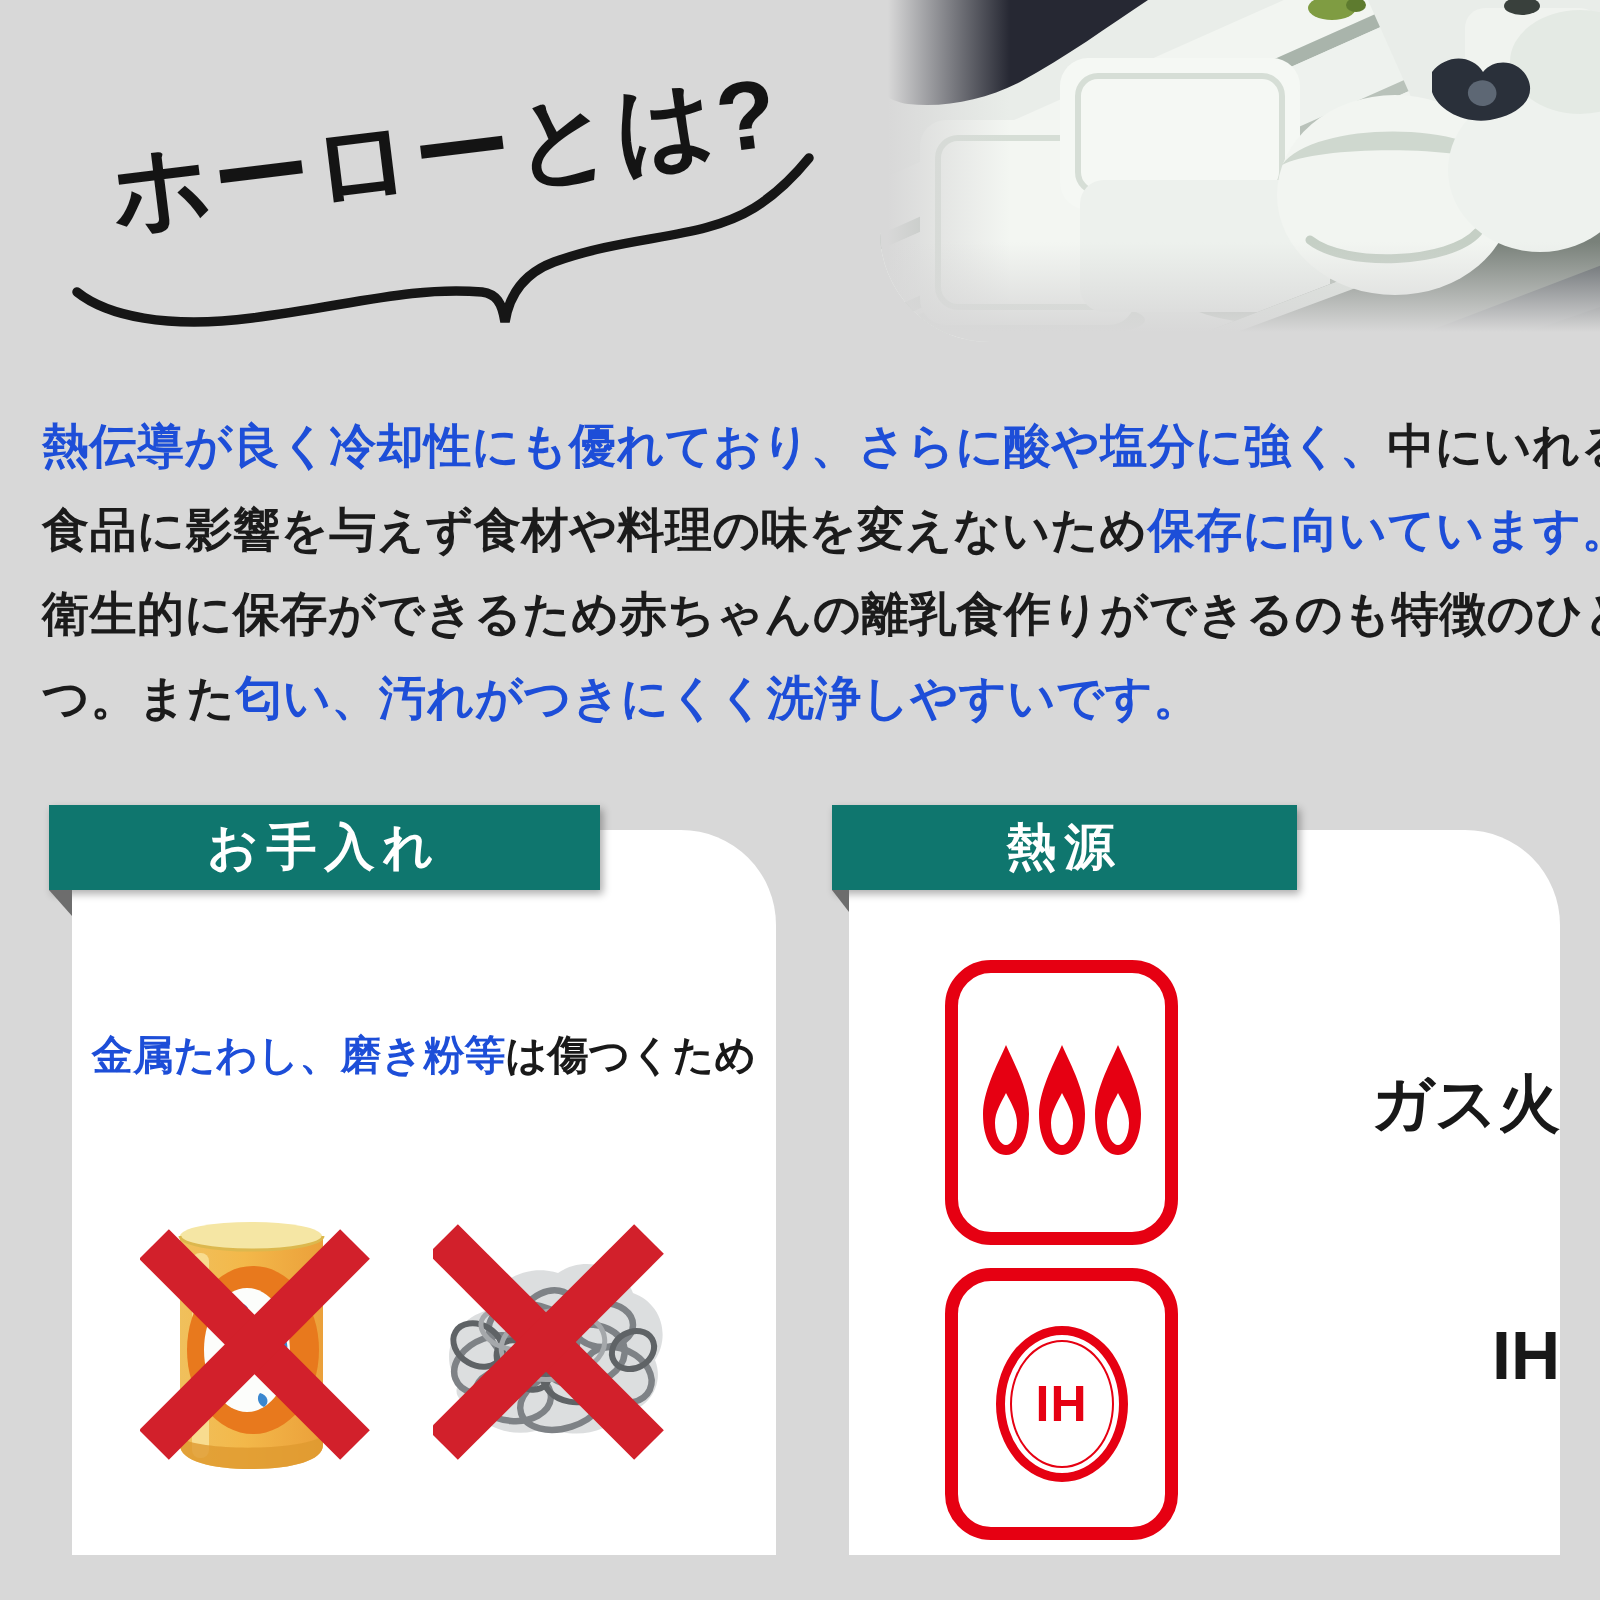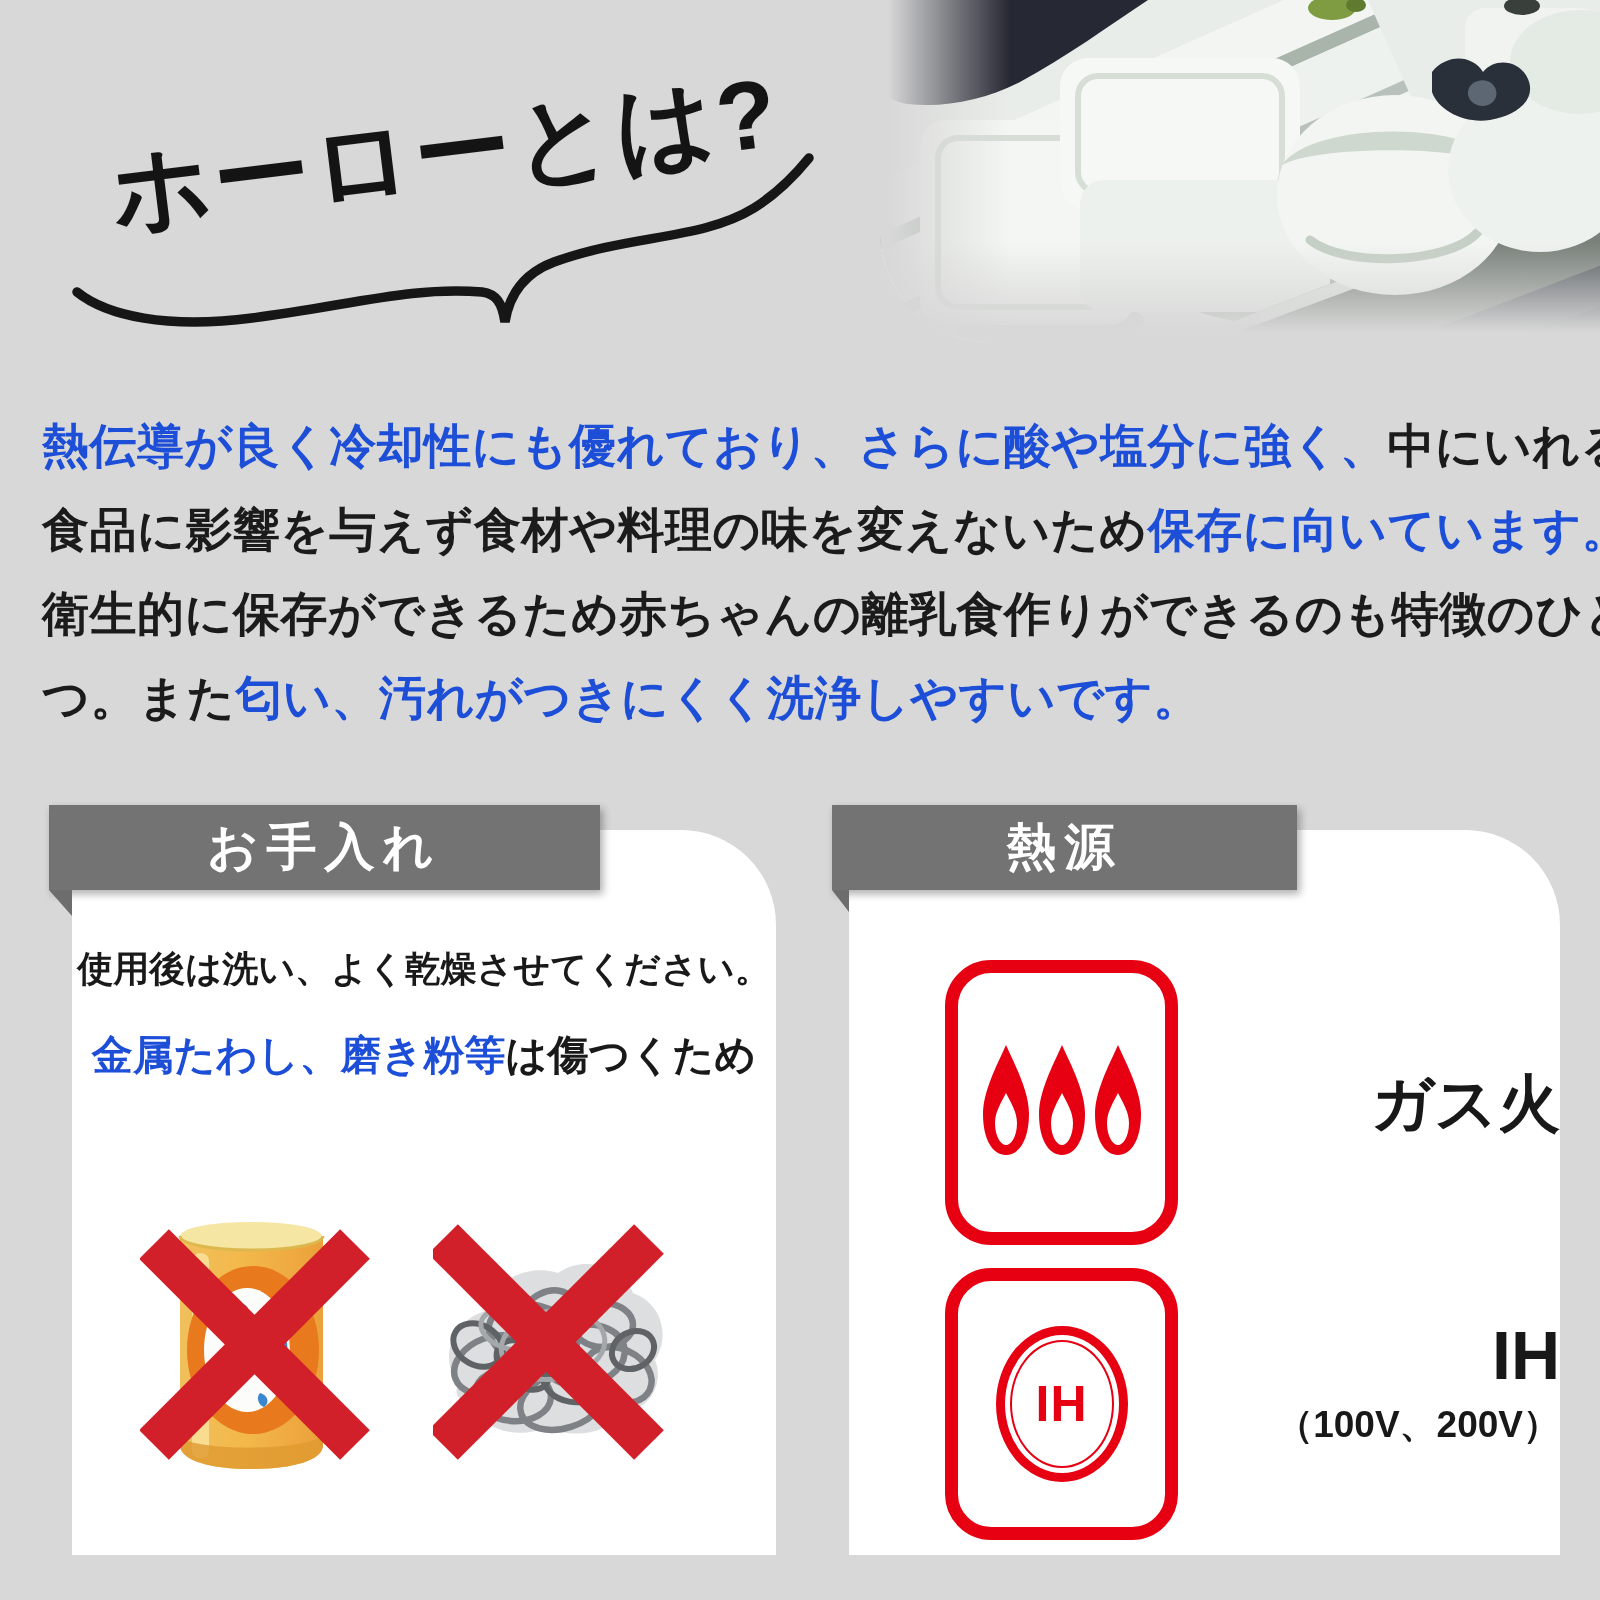"お手入れ" .ribbon { background: #737373 -> #0f766e }
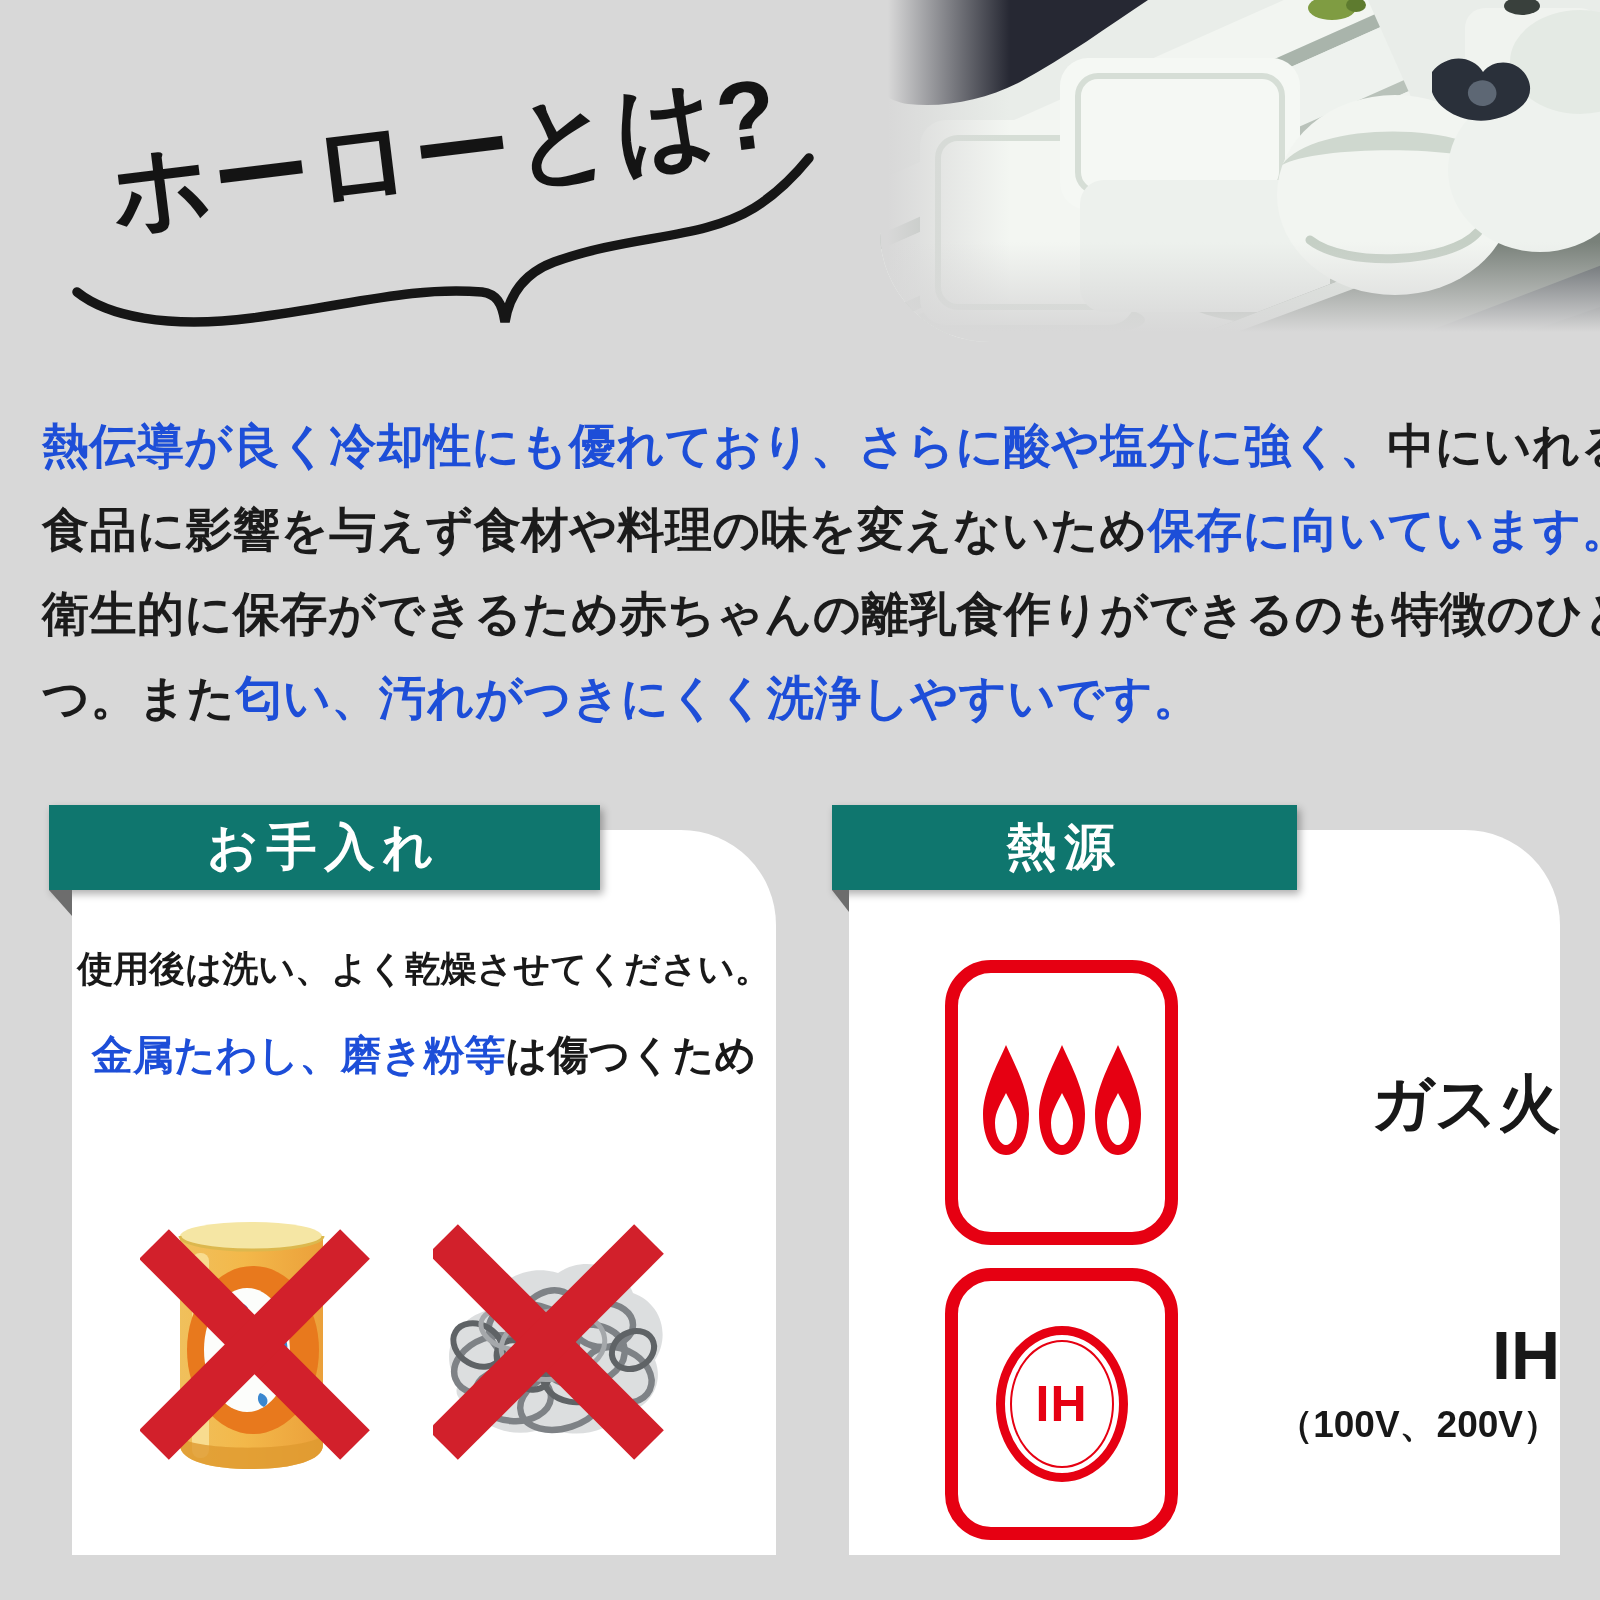"使用後は洗い、よく乾燥させてください。" div.cline { html: <div>使用後は洗い、よく乾燥させてください。</div> -> none }
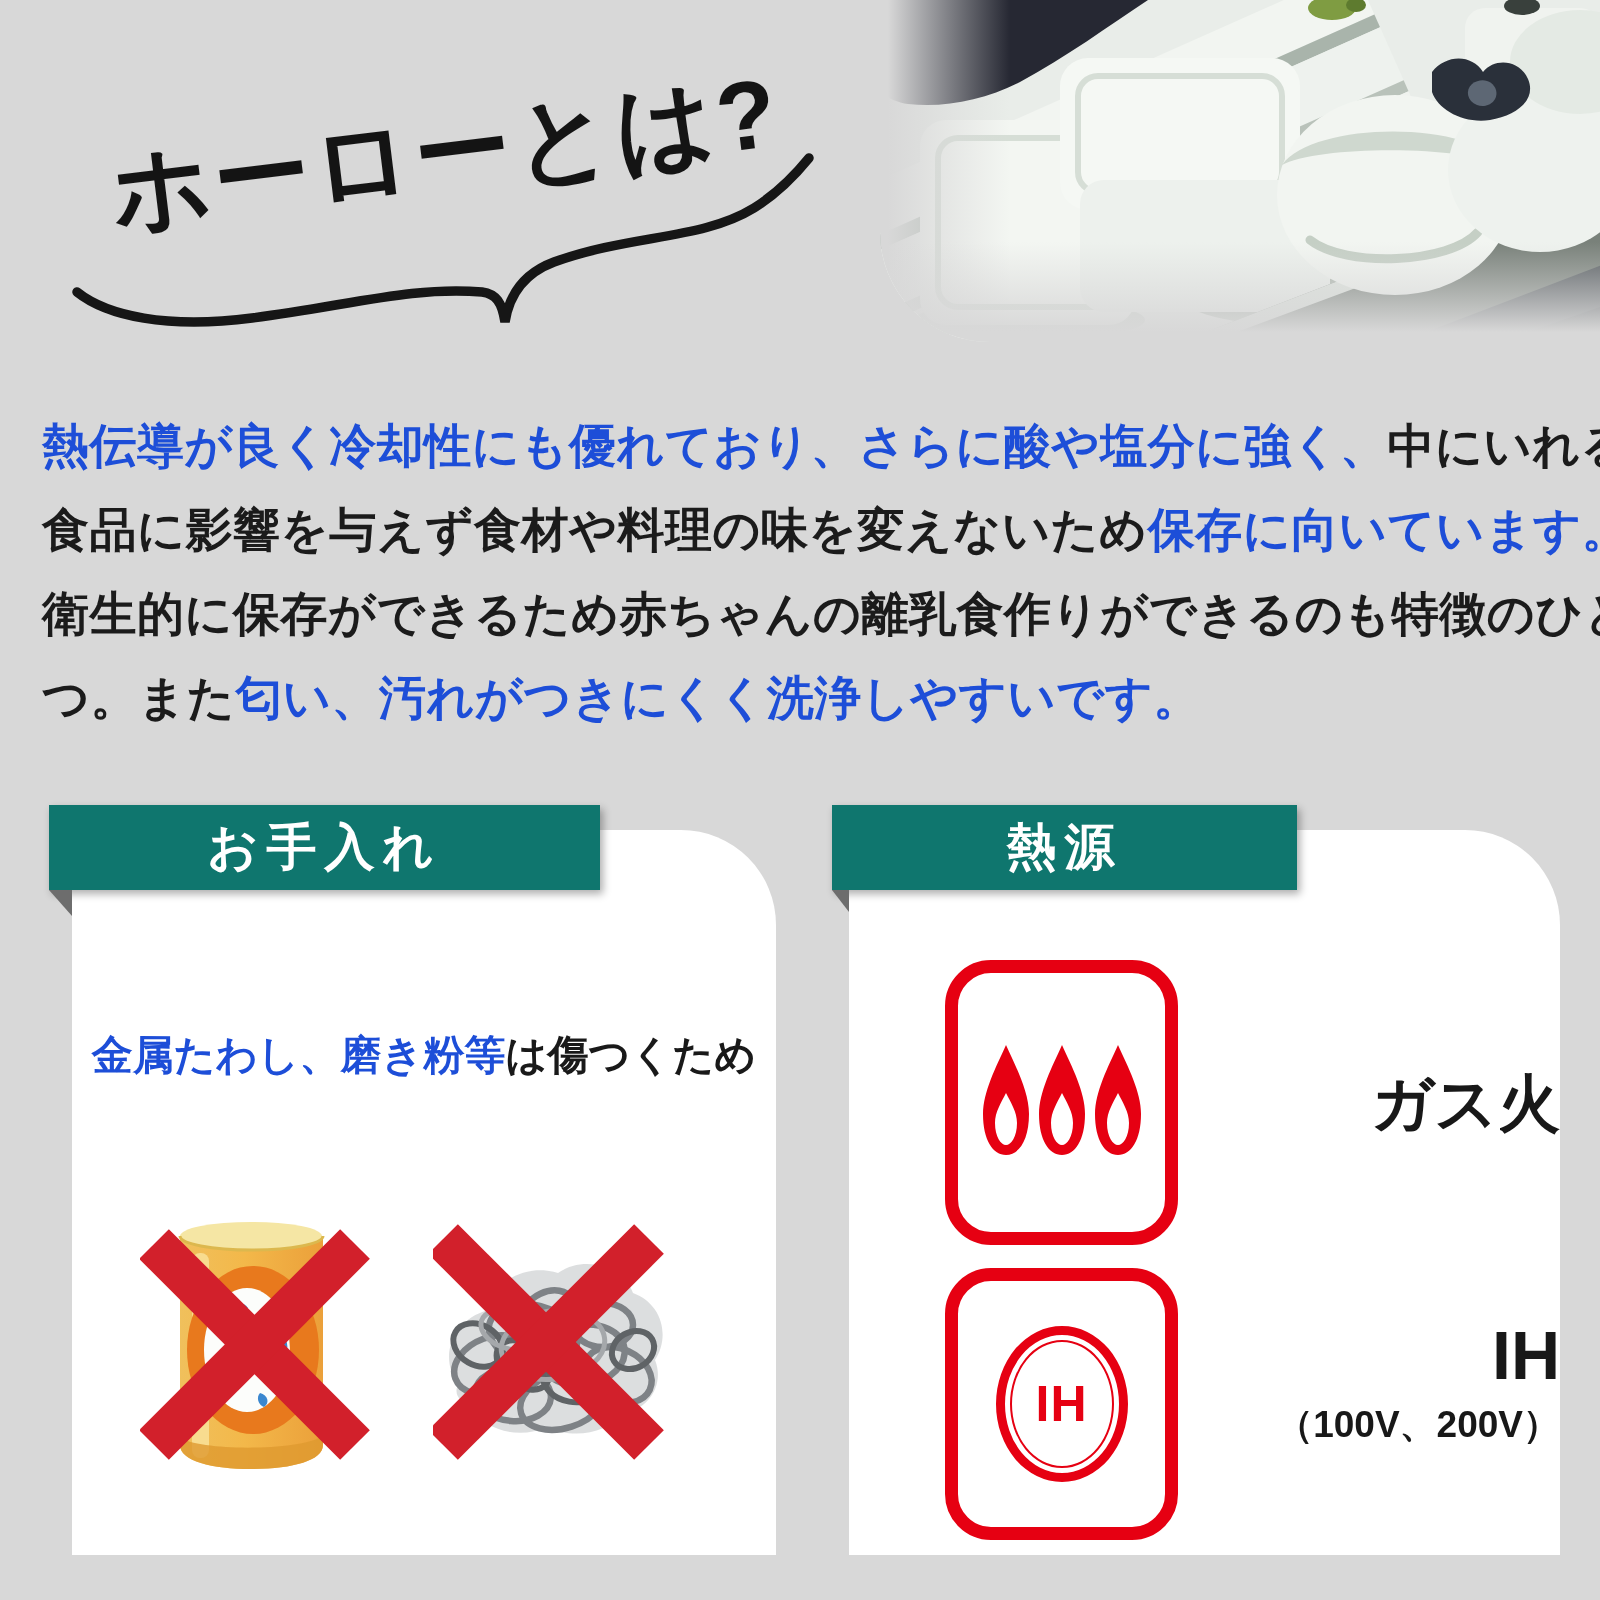"（100V、200V）" div.hlabel { html: <div>（100V、200V）</div> -> none }
